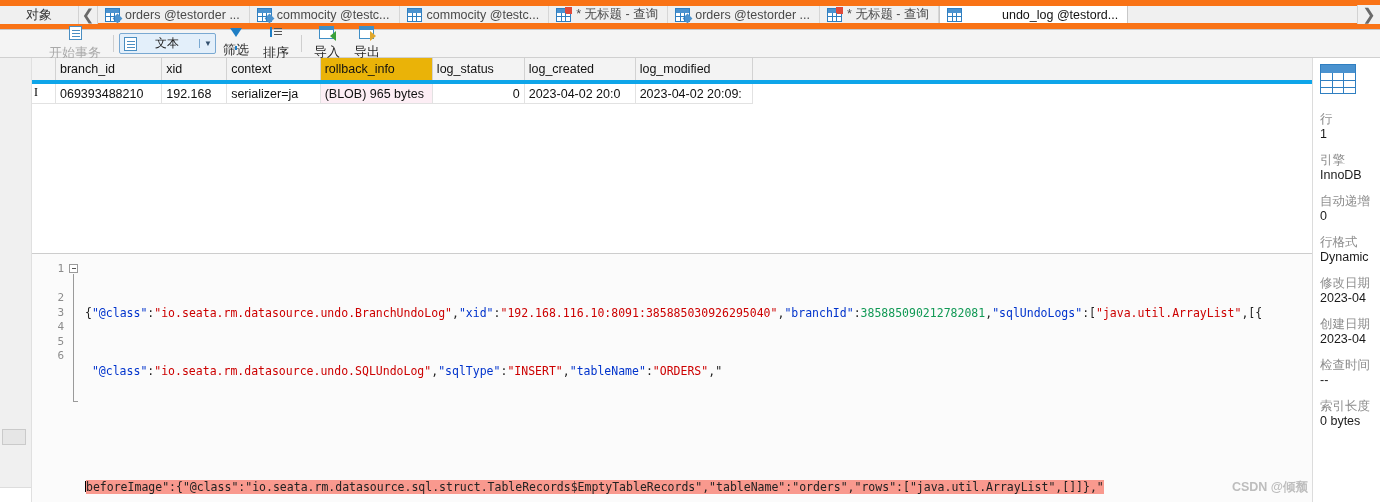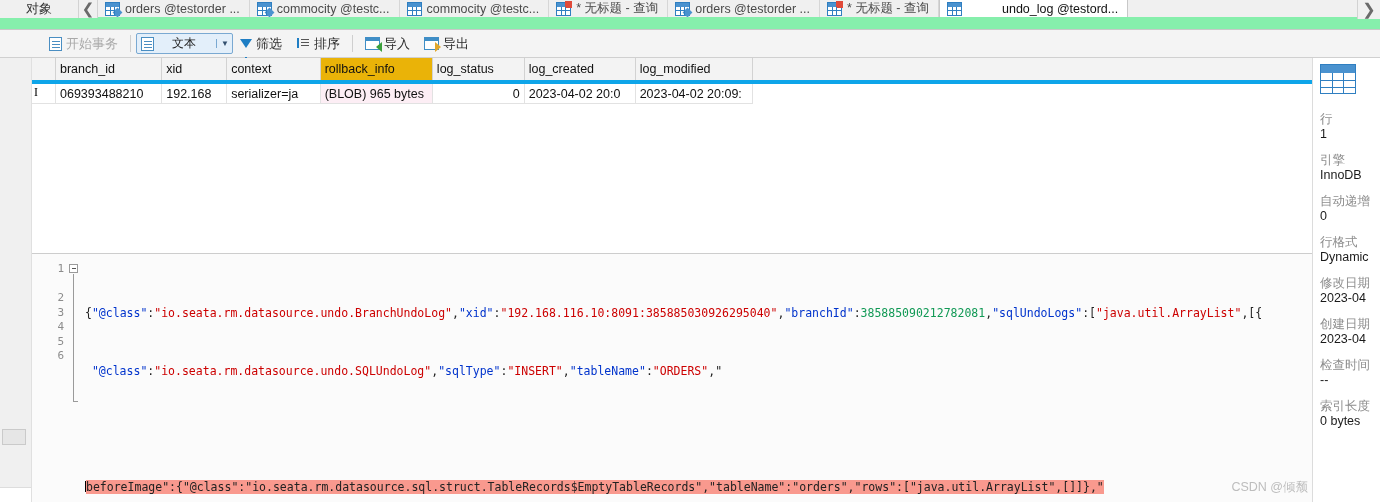"对象" .tabbar { align-items: flex-start -> center; background: #86efac -> #f97316 }
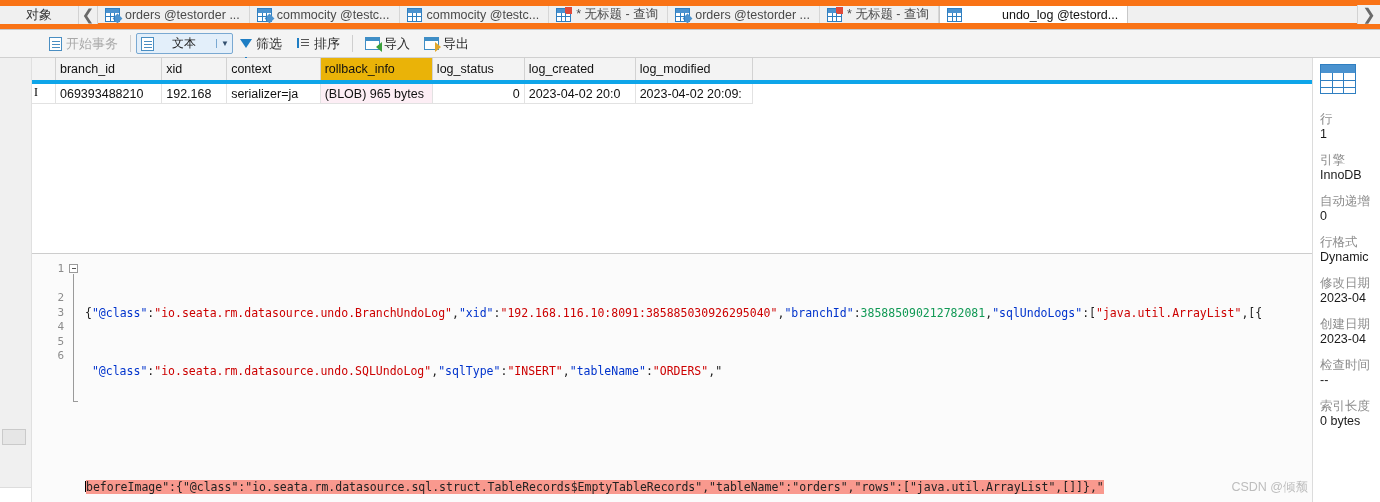"开始事务" .tb-item { flex-direction: none -> column }
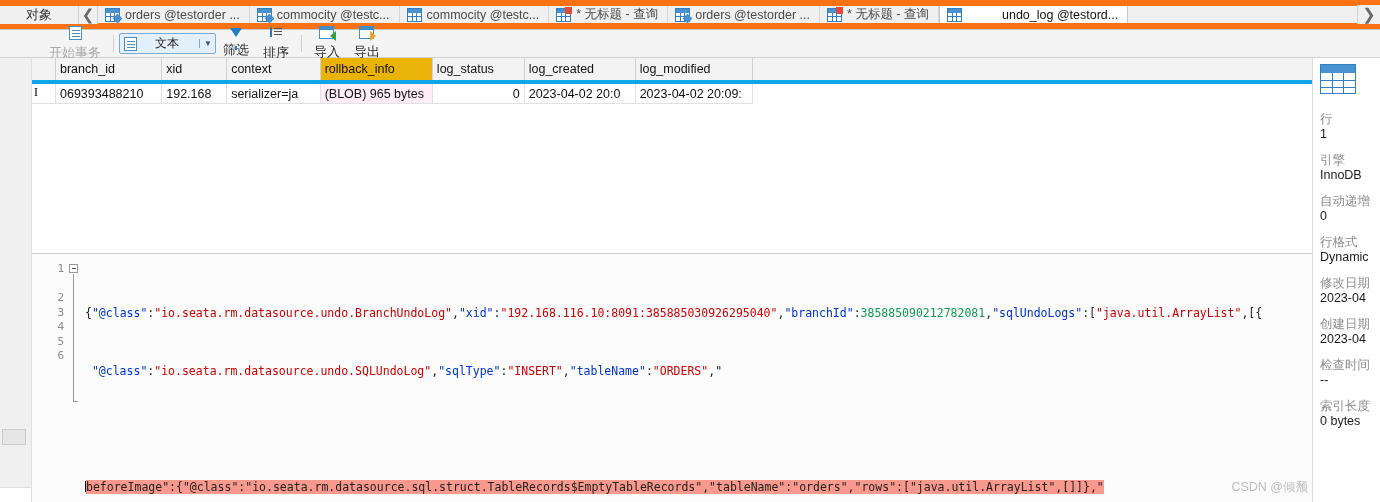"CSDN @倾颓" .watermark { font-weight: none -> bold }
